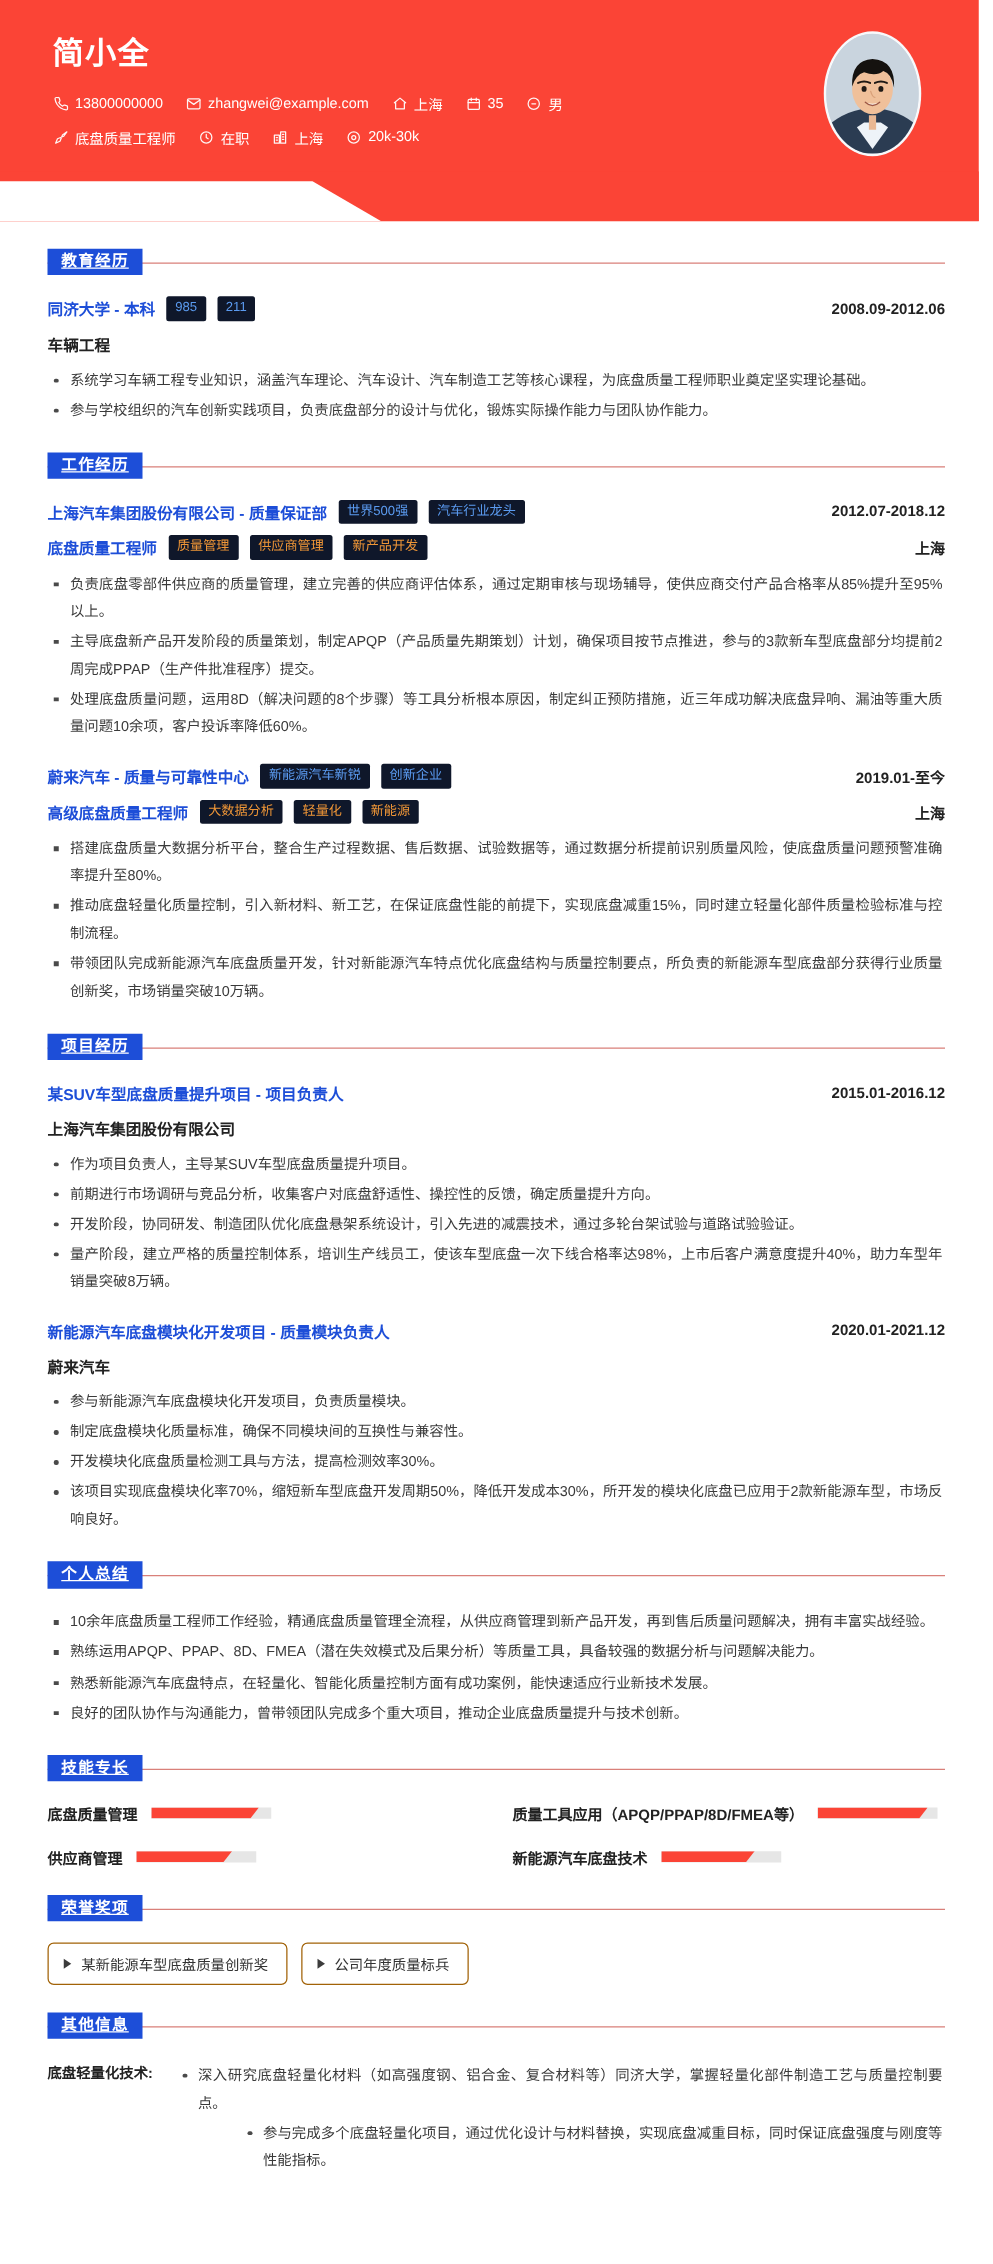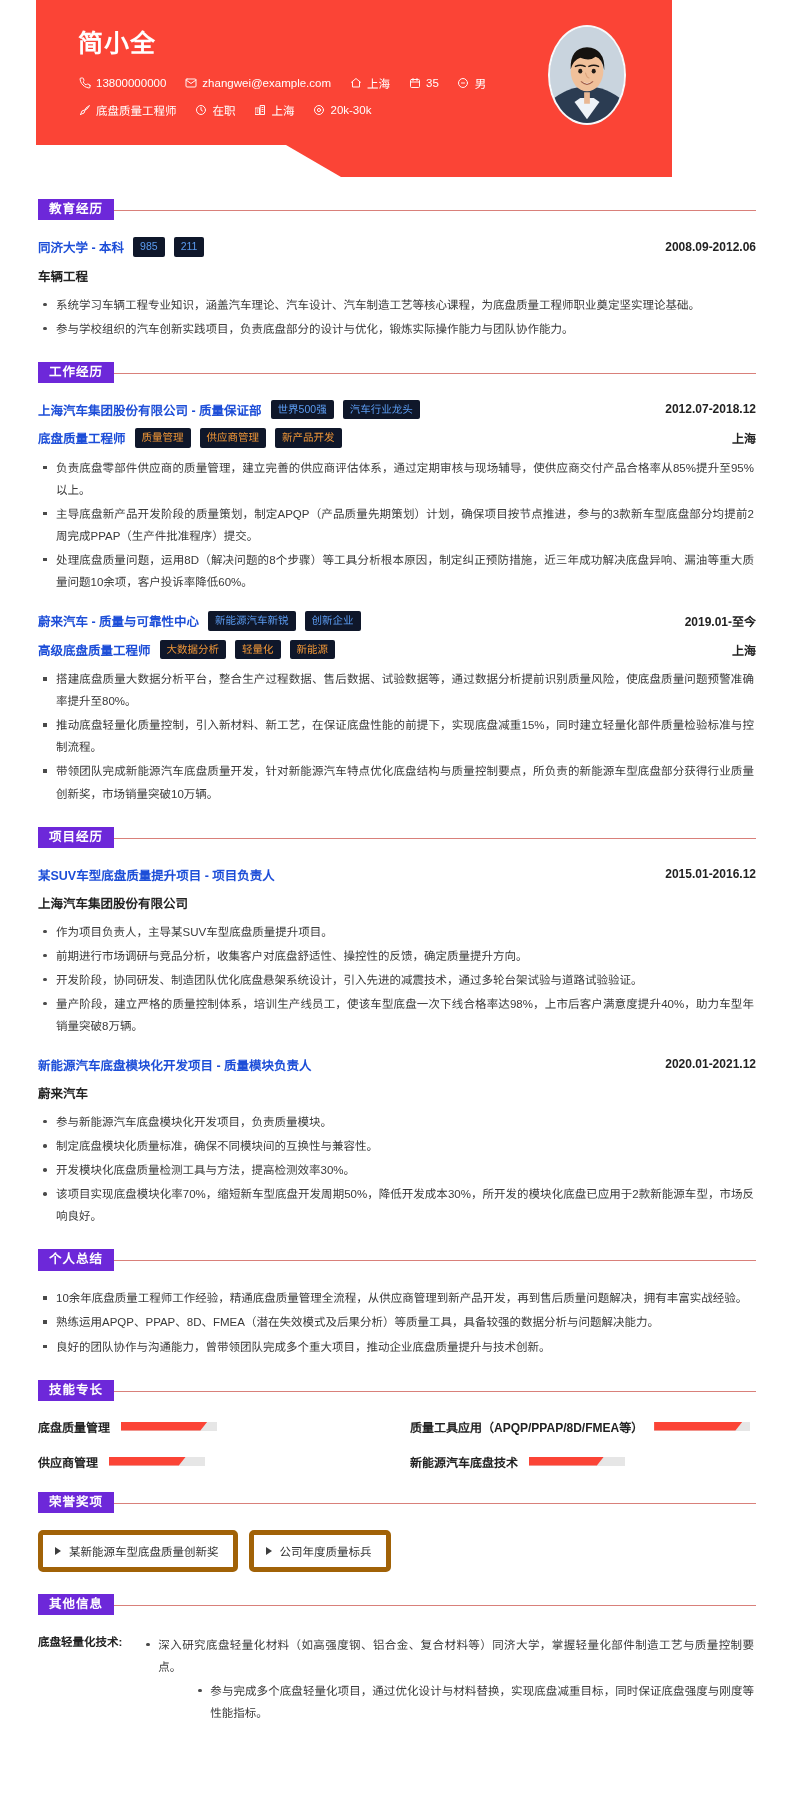"简小全" .header { margin-left: 36px -> none; width: 636px -> 783px }
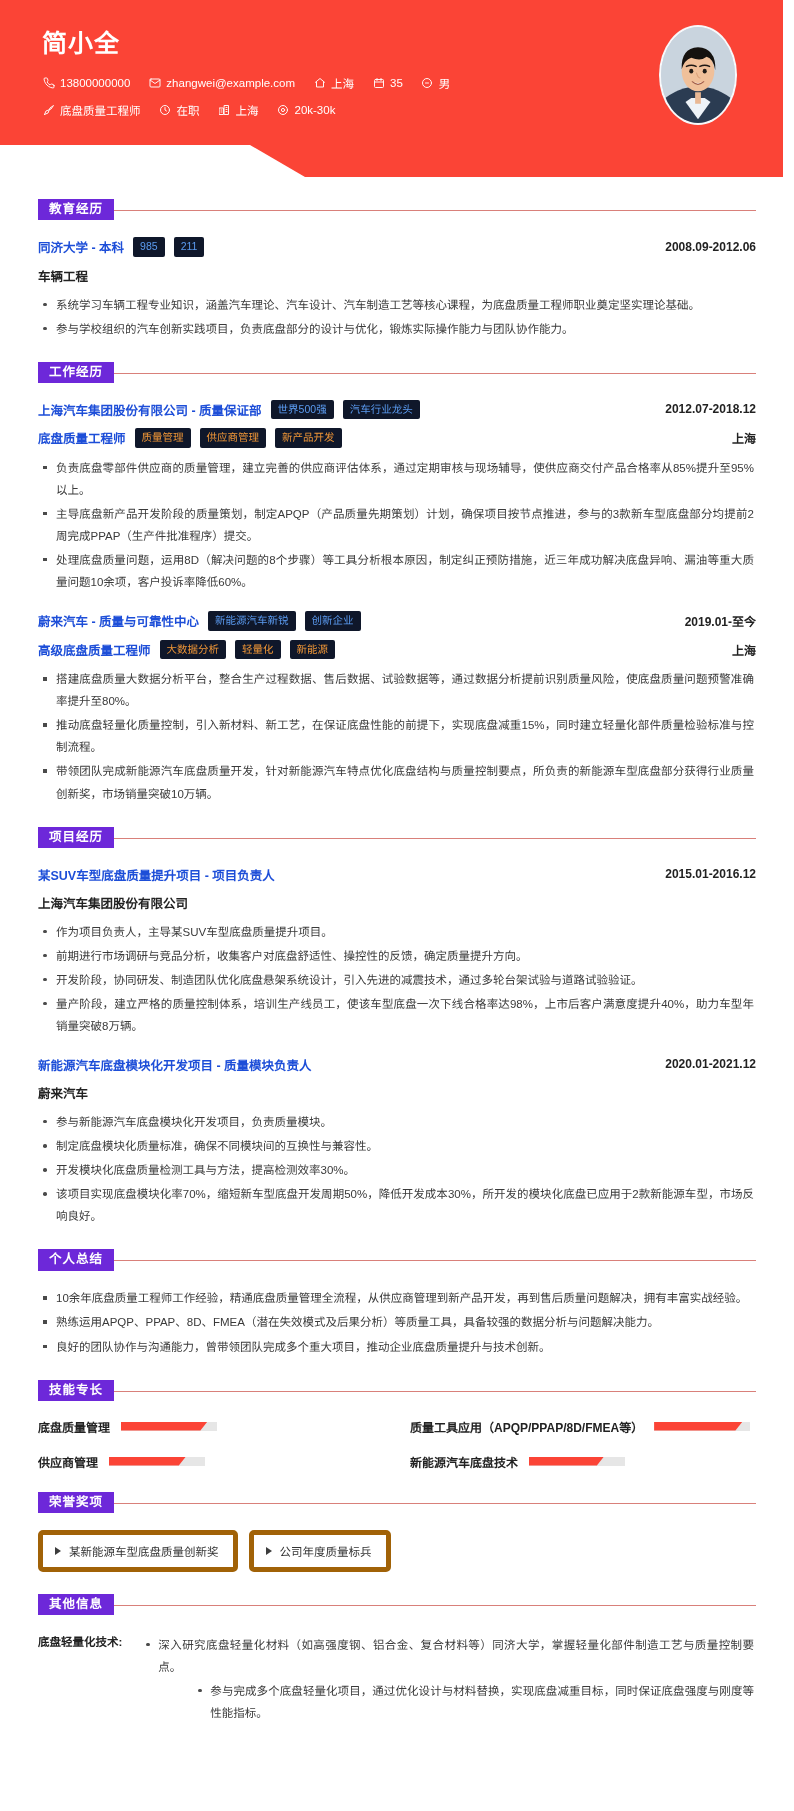"教育经历" .section-head .bar { background: #6d28d9 -> #1d4ed8; text-decoration: none -> underline }
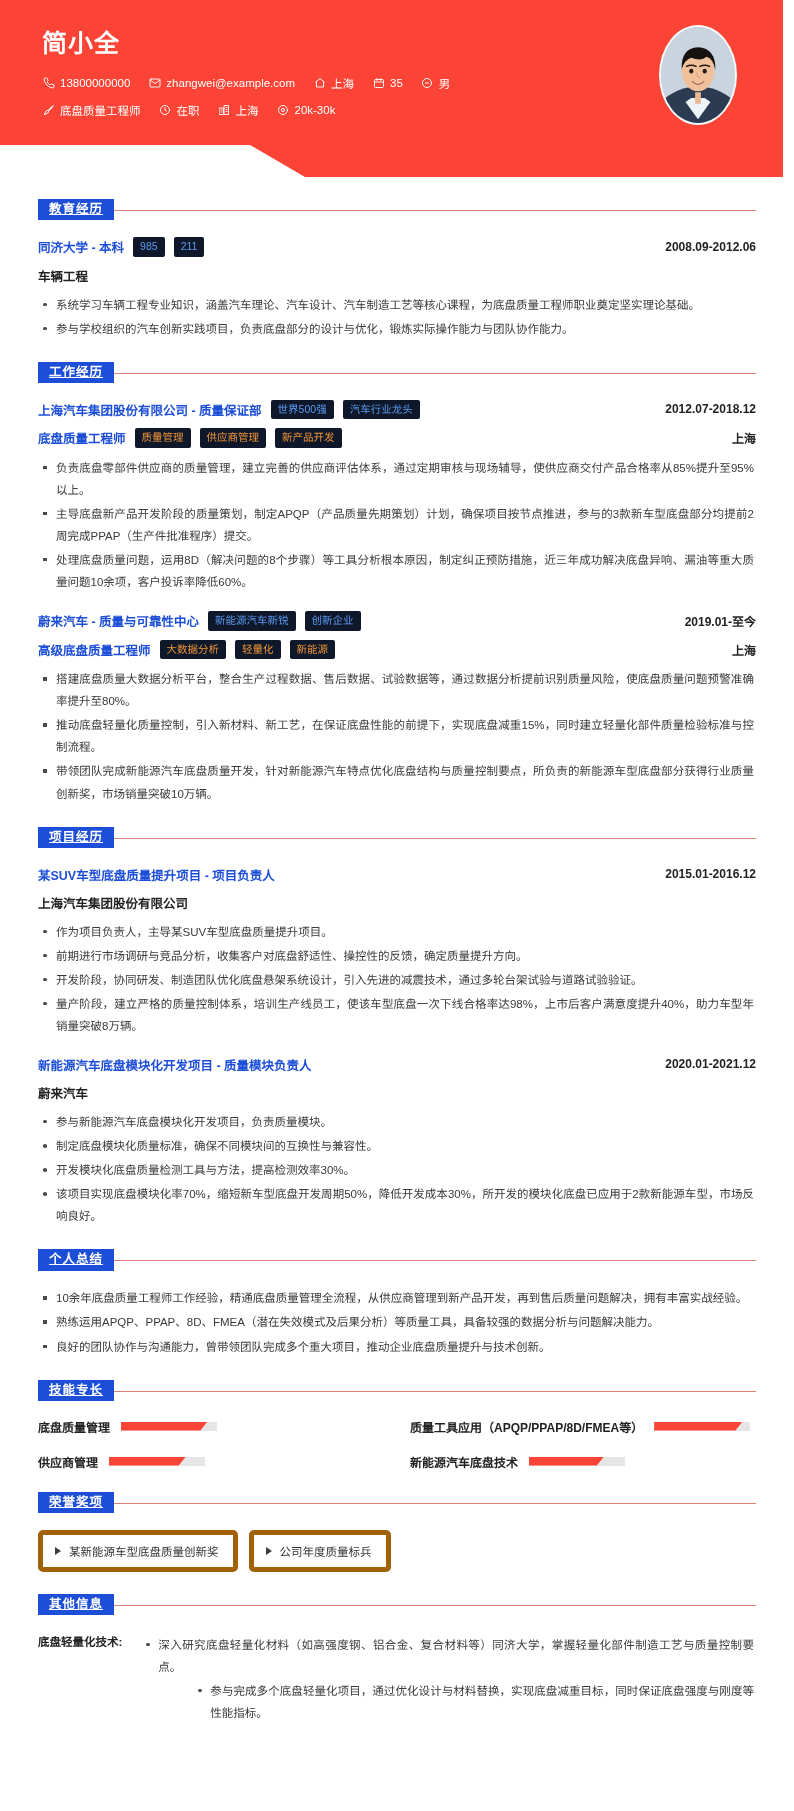"熟悉新能源汽车底盘特点，在轻量化、智能化质量控制方面有成功案例，能快速适应行业新" li { html: none -> <li>熟悉新能源汽车底盘特点，在轻量化、智能化质量控制方面有成功案例，能快速适应行业新技术发展。</li> }
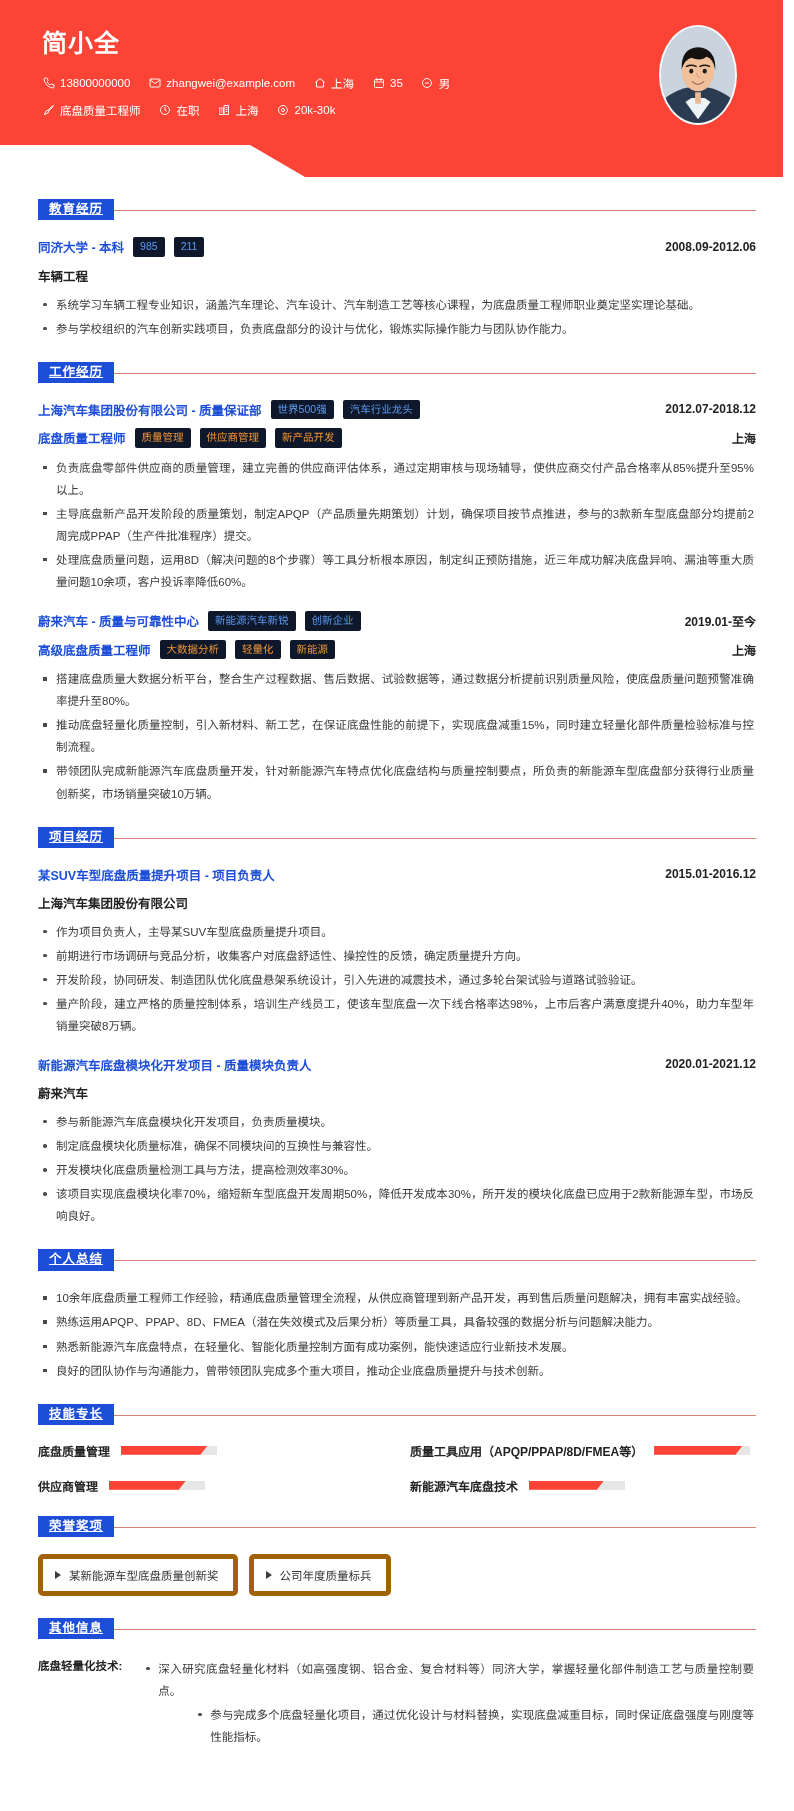"某新能源车型底盘质量创新奖" .honor-chip { border: 5px solid #a16207 -> 1px solid #a16207 }
